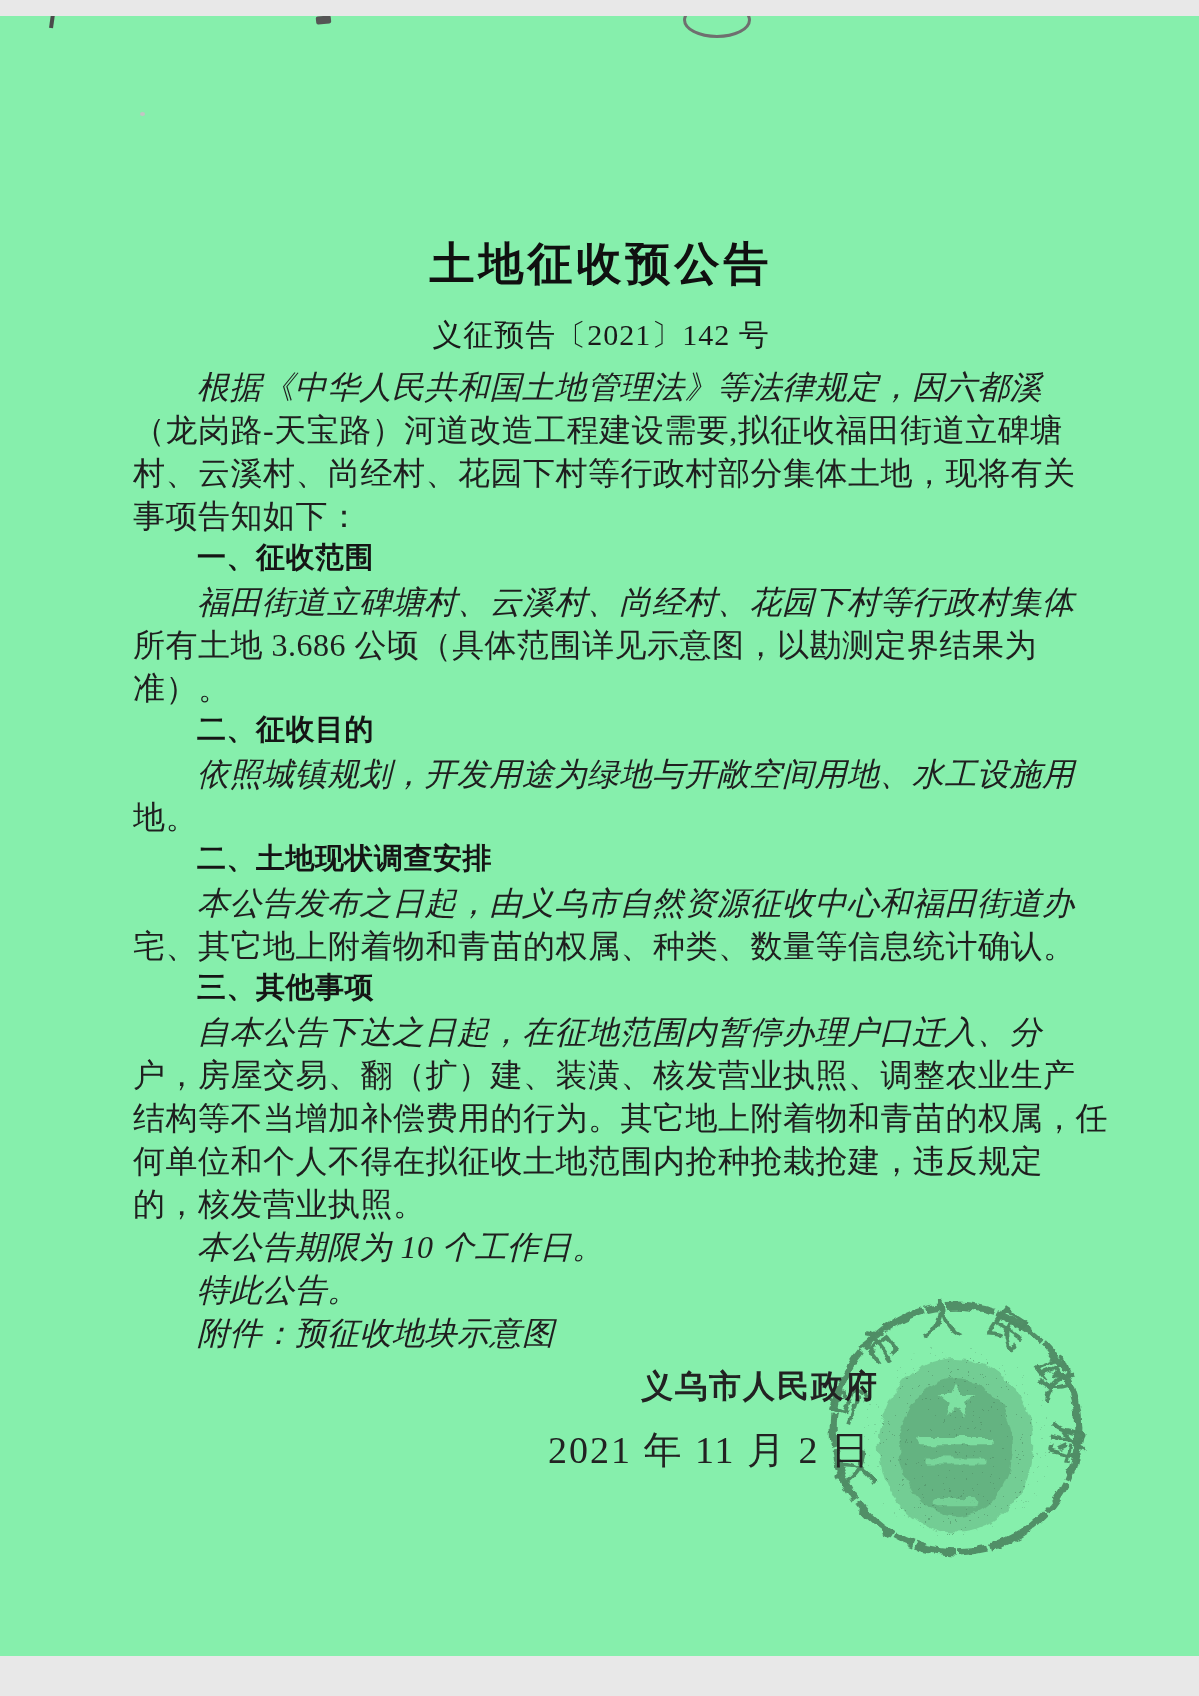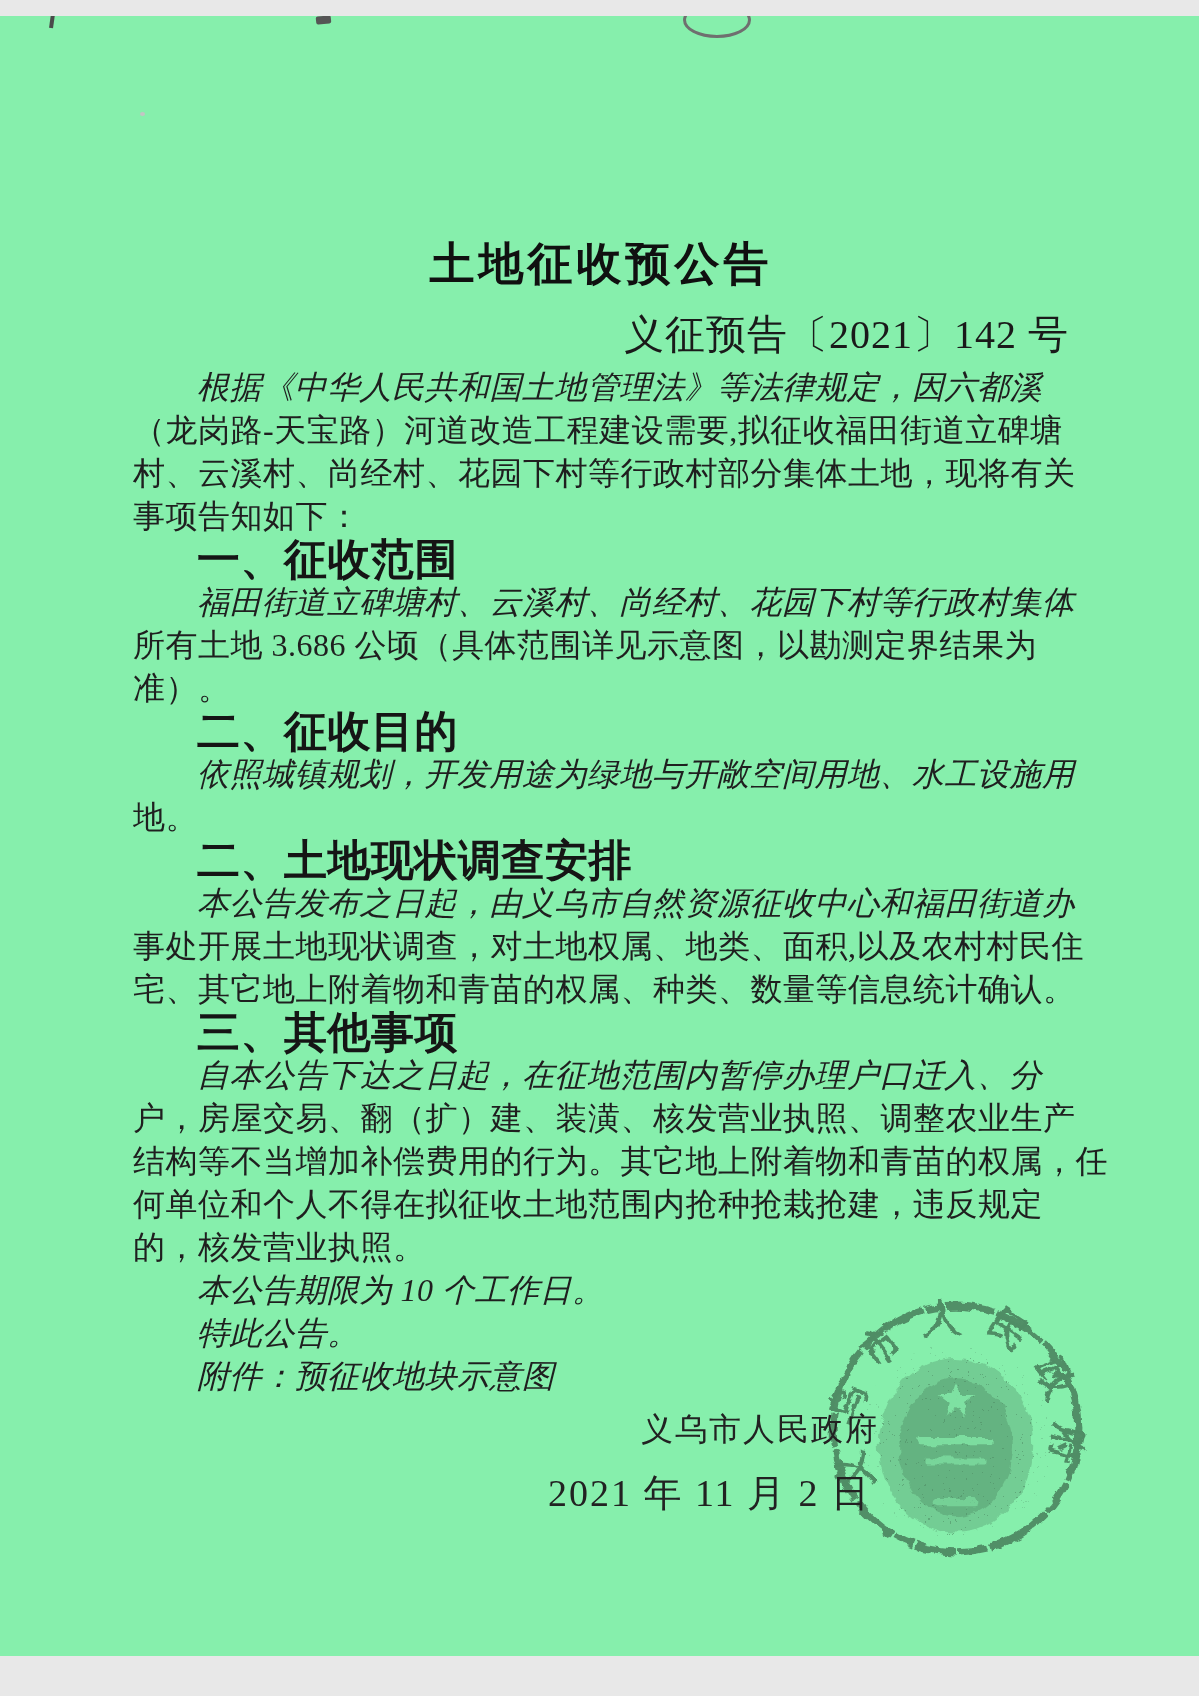"义征预告〔2021〕142 号" .doc-number { font-size: 40px -> 30px; text-align: right -> center }
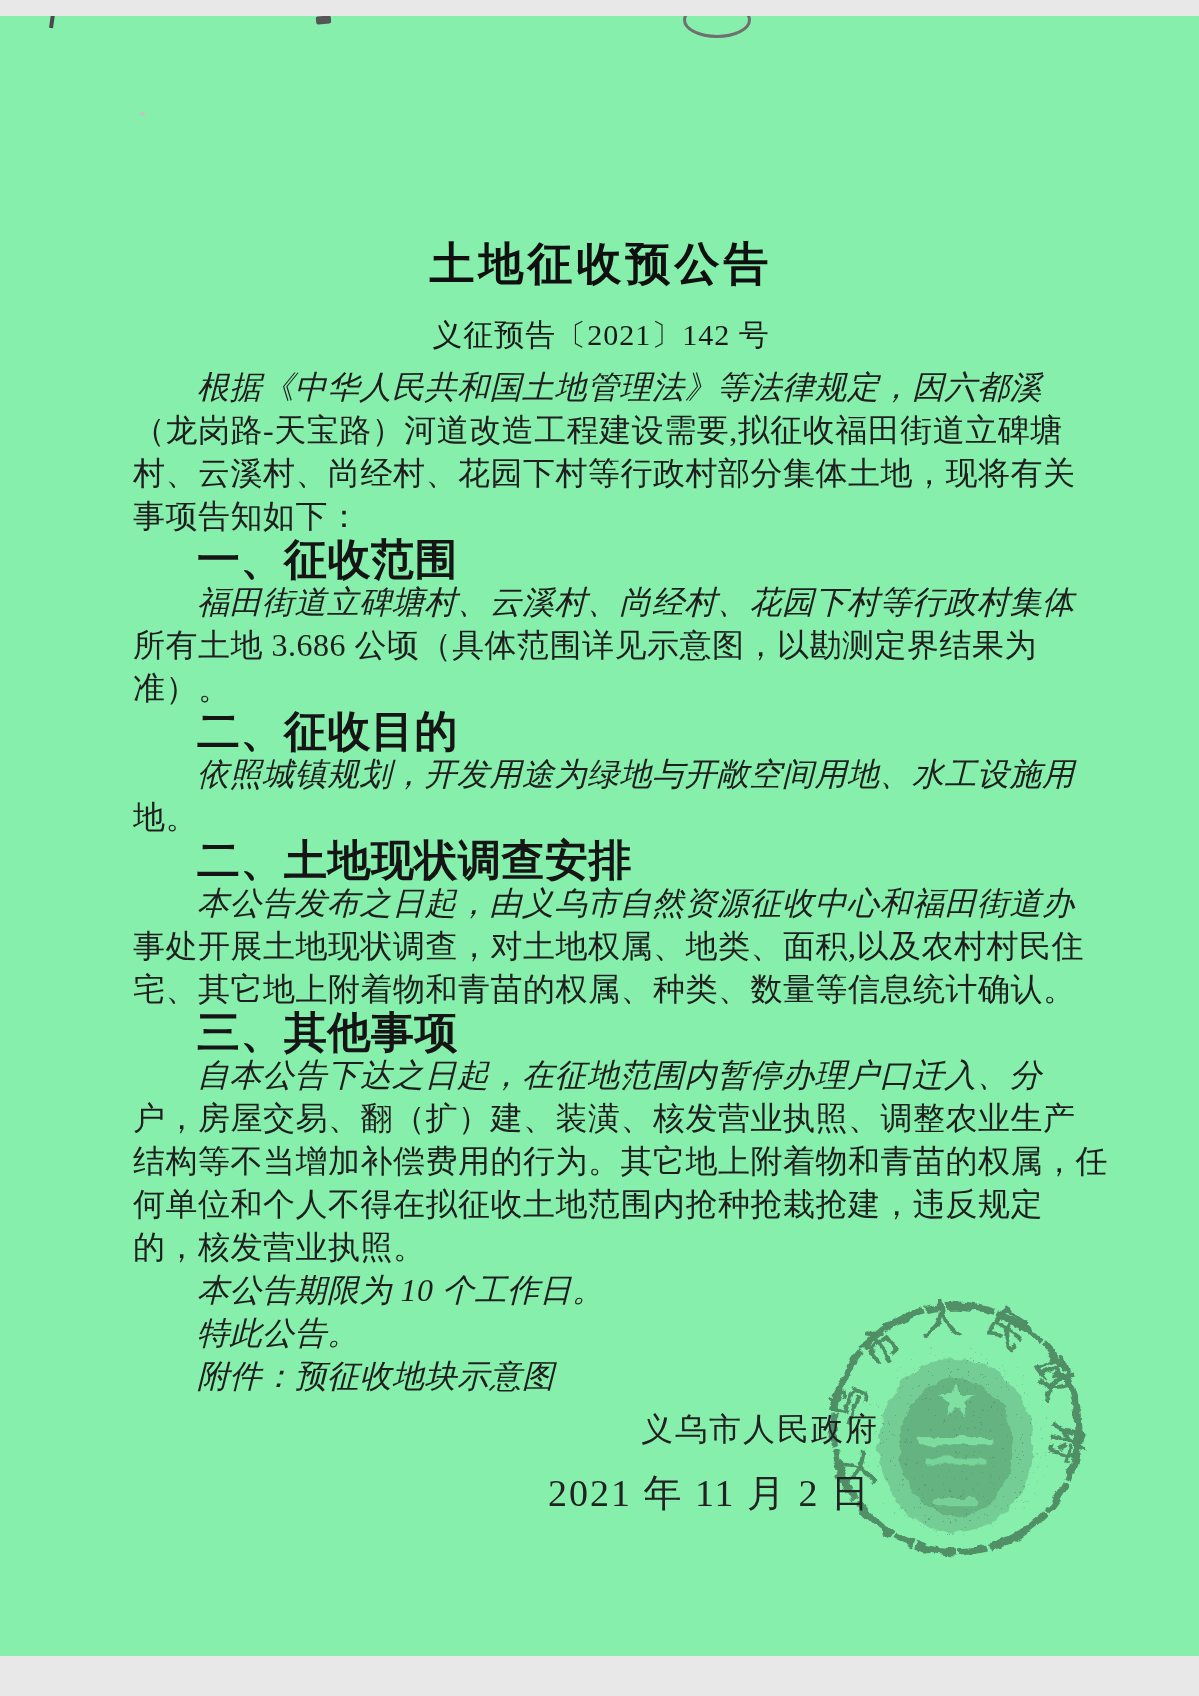"一、征收范围" .line.heading { font-family: Liberation Sans, sans-serif -> Liberation Mono, monospace; font-size: 43px -> 29px }
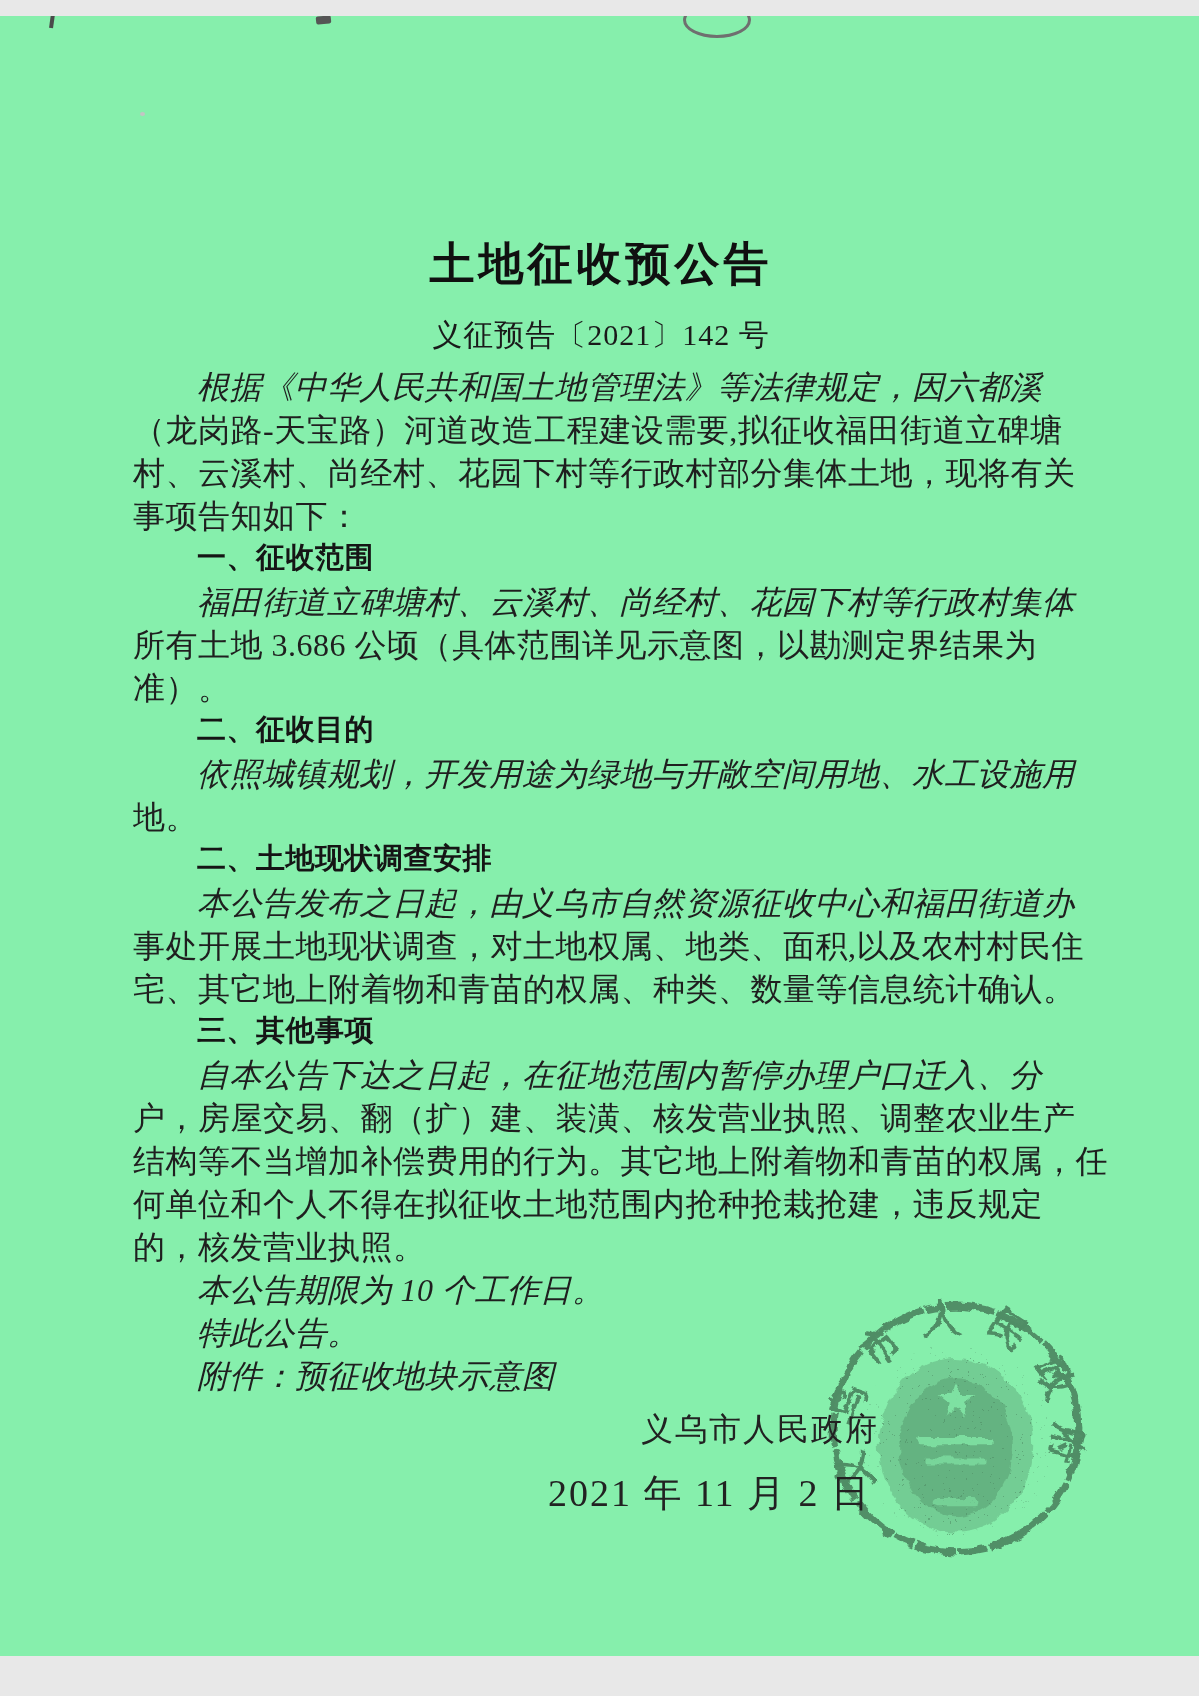"事处开展土地现状调查，对土地权属、地类、面积,以及农村村民住" div.line { html: <div>事处开展土地现状调查，对土地权属、地类、面积,以及农村村民住</div> -> none }
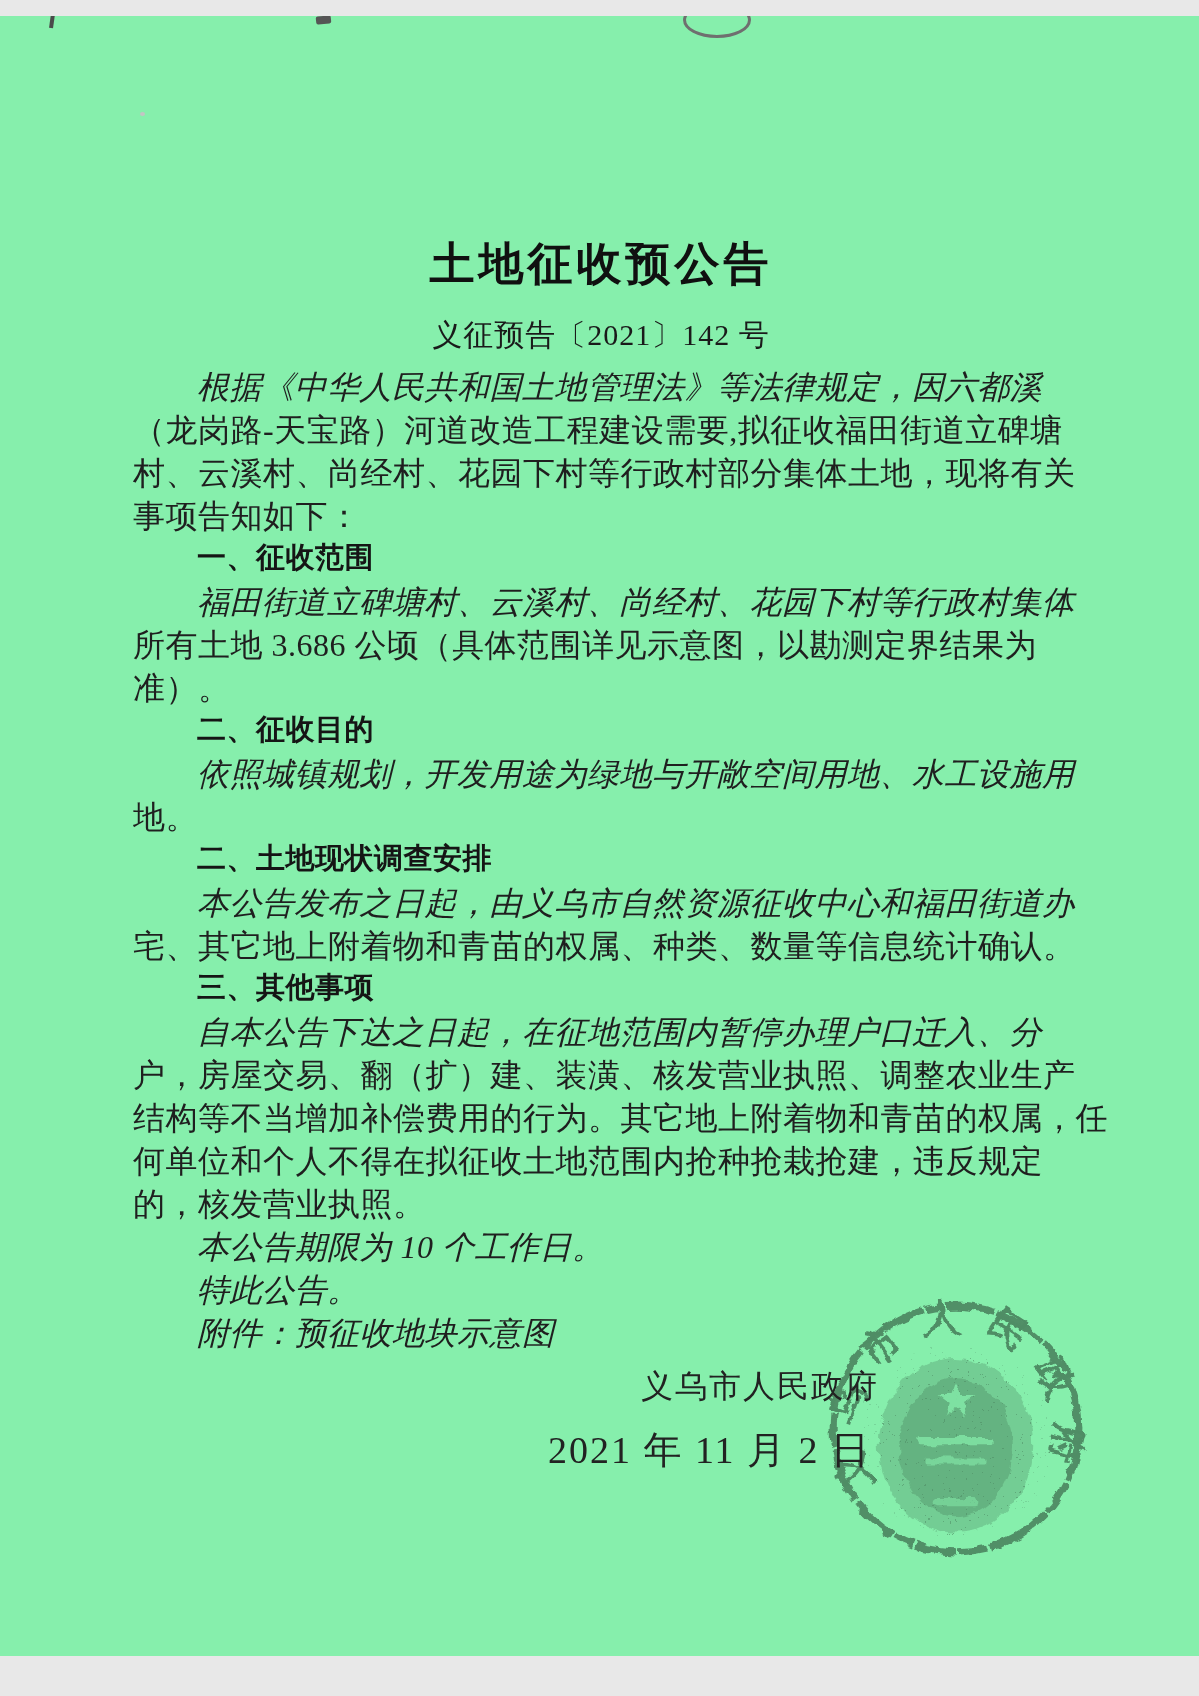"义乌市人民政府" .signature { font-weight: none -> bold }
